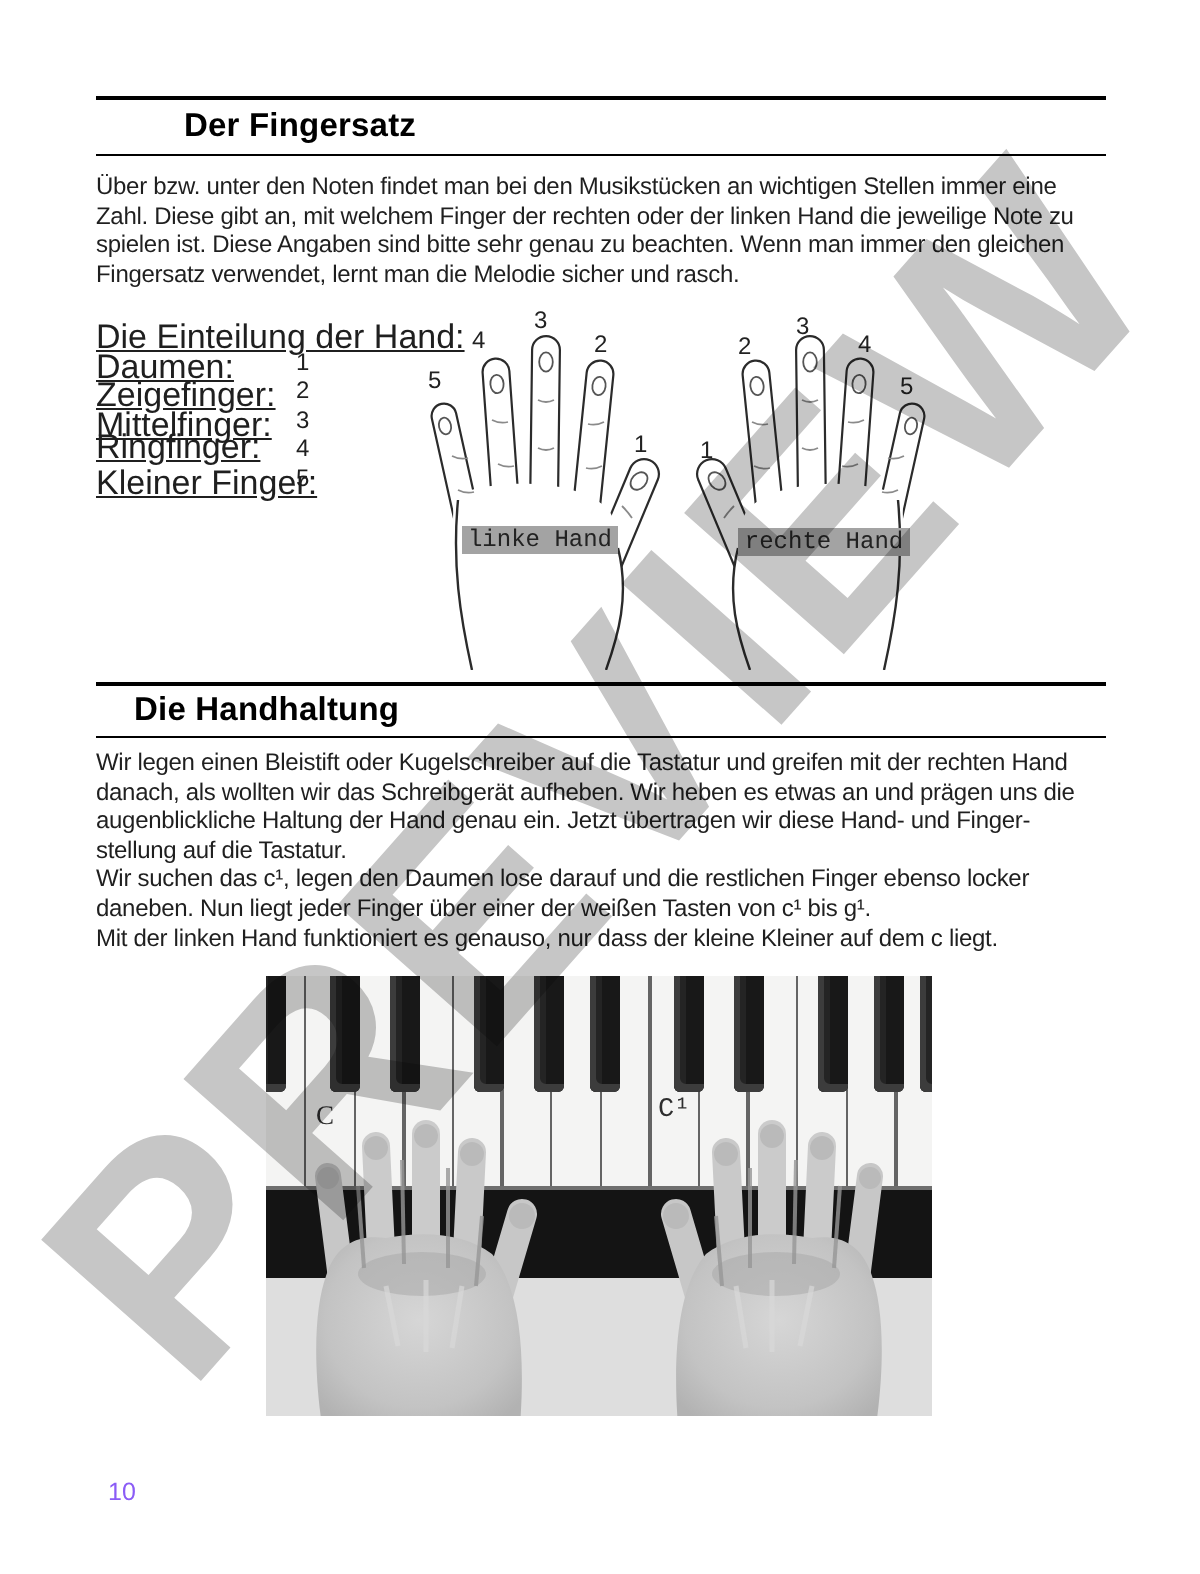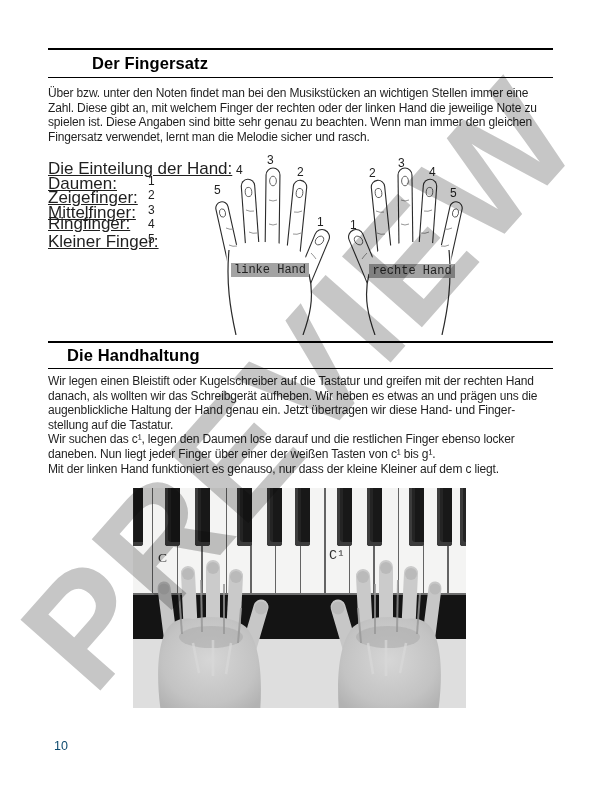"10" #pagenum { color: #0c4a6e -> #8b5cf6 }
